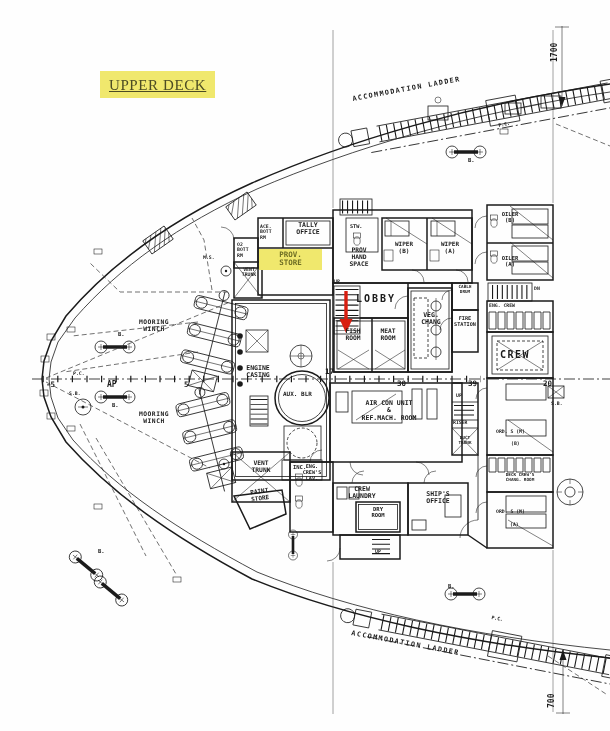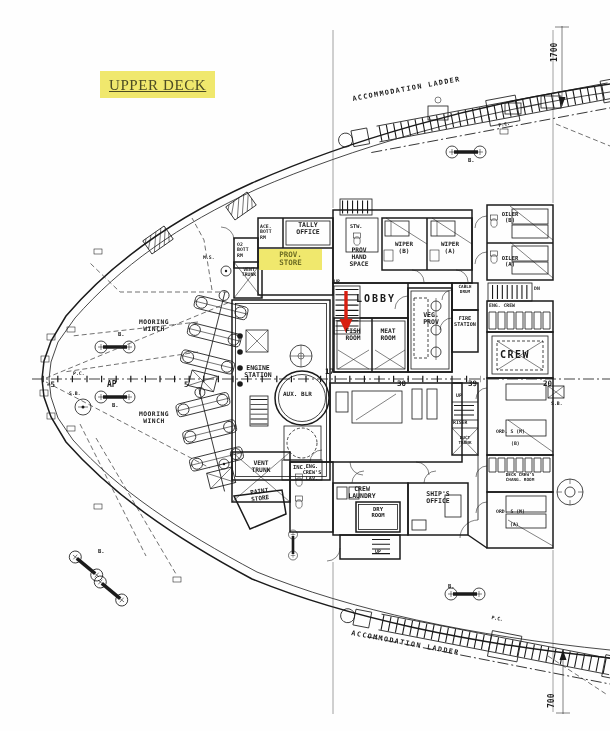"VEG." div.lbl { text: PROV -> CHANG }
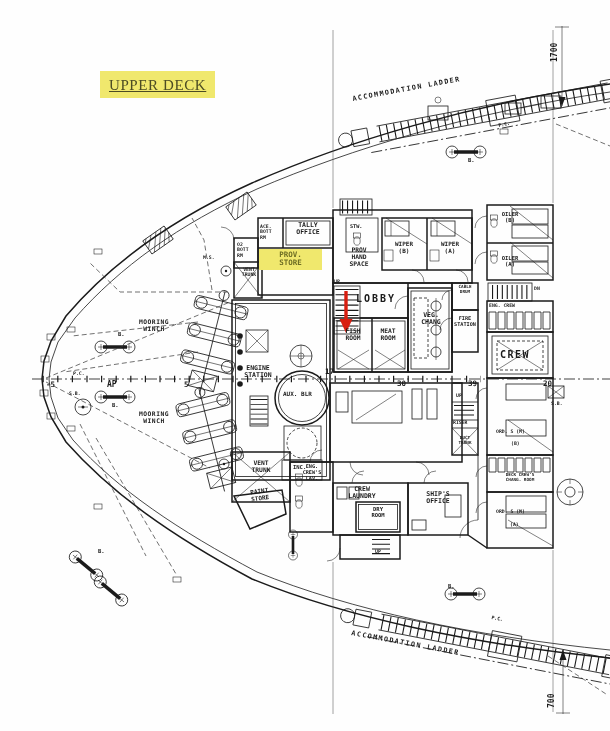"ENGINE" div.lbl { text: STATION -> CASING }
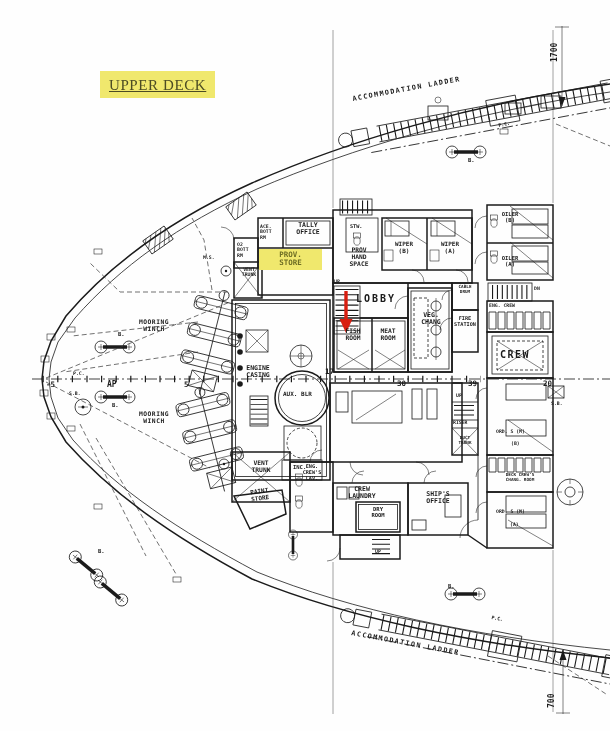"AIR CON UNIT" div.lbl { html: none -> <div>AIR CON UNIT &amp; REF.MACH. ROOM</div> }
